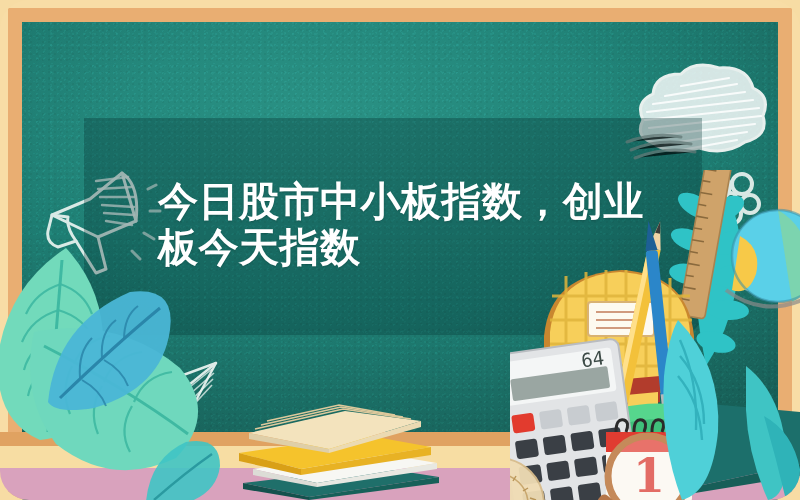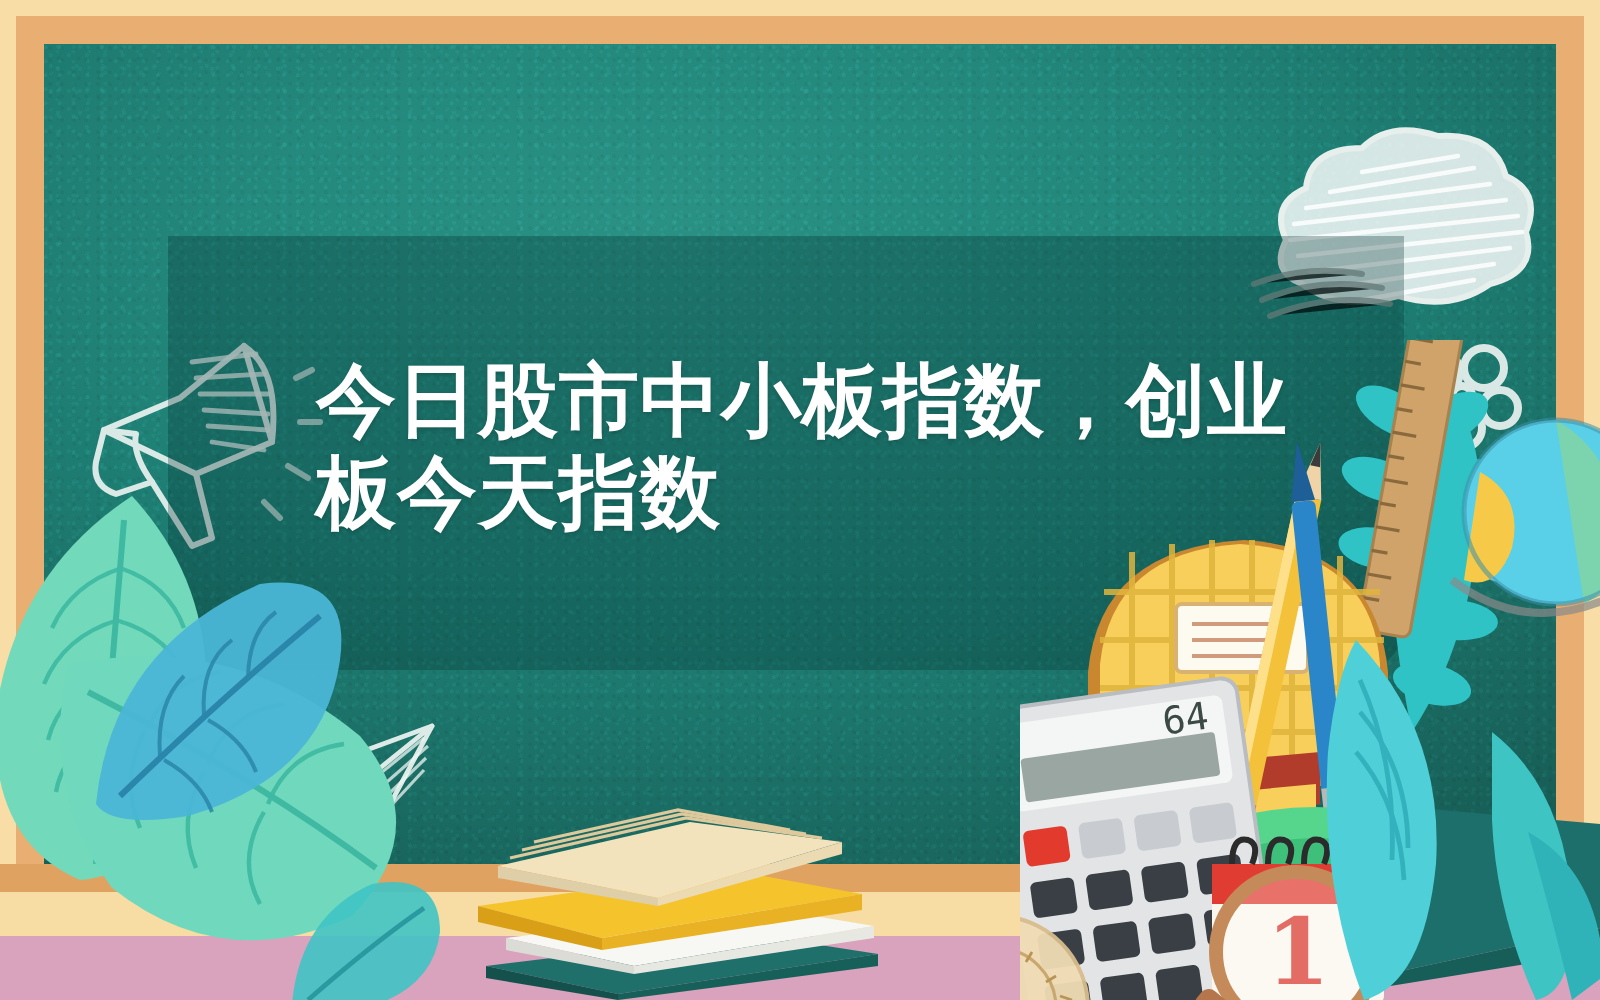"今日股市中小板指数，创业板今天指数" #stage { border-radius: none -> 29px }
